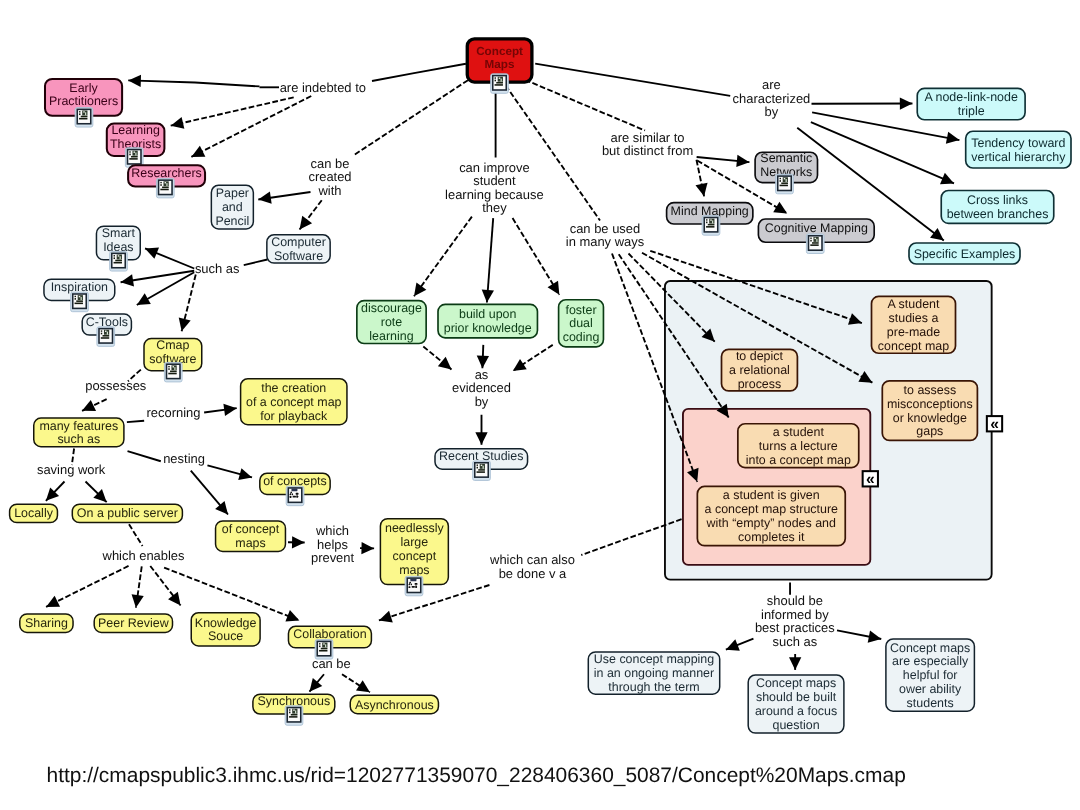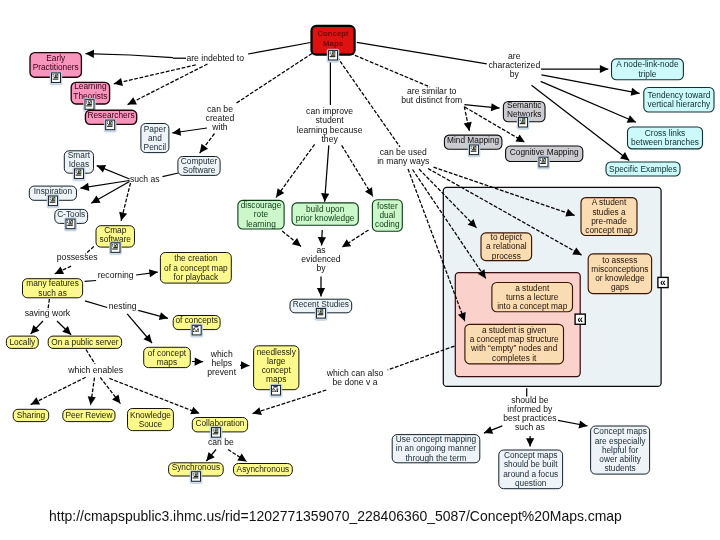"http://cmapspublic3.ihmc.us/rid=12027713" #footer-url { left: 49px -> 31px }
